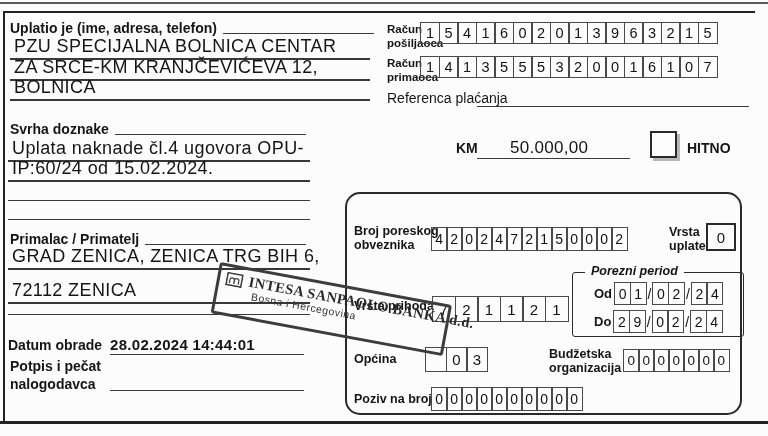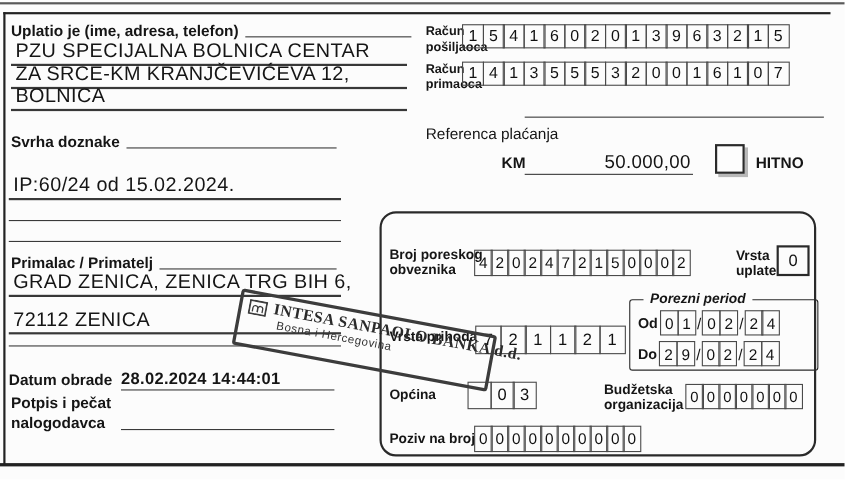"Referenca plaćanja" .reg-lbl { margin-top: 23px -> none }
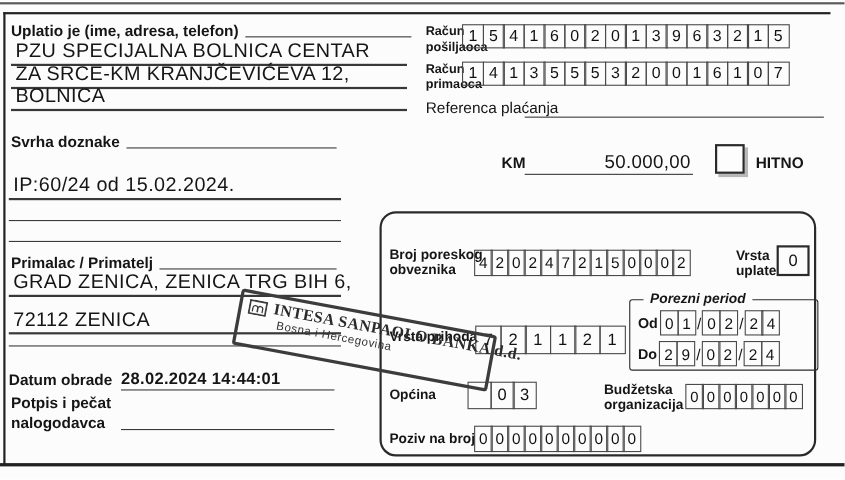"Uplata naknade čl.4 ugovora OPU-" div.wline { html: none -> <div>Uplata naknade čl.4 ugovora OPU-</div> }
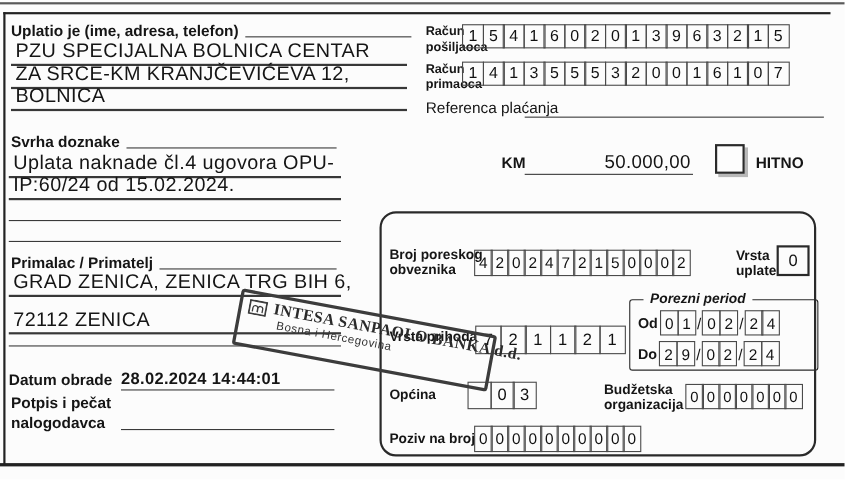"50.000,00" .amount-value { text-align: right -> left }
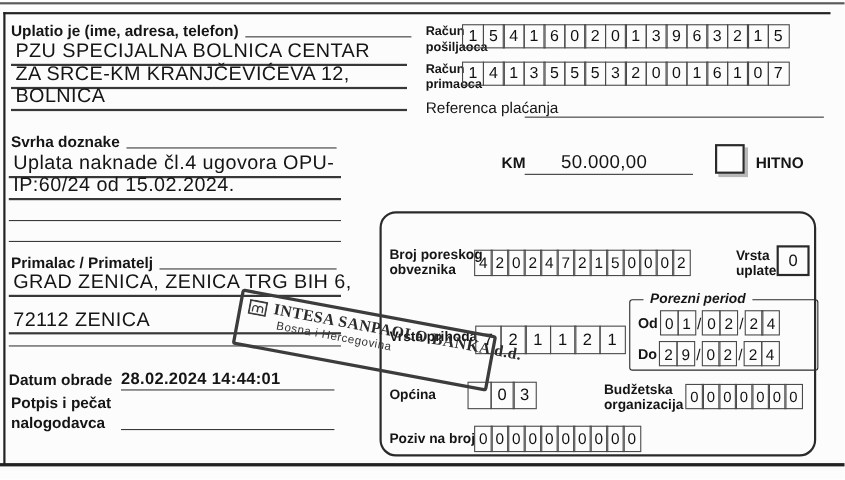"Od" .pp-lbl { margin-left: none -> 14px }
